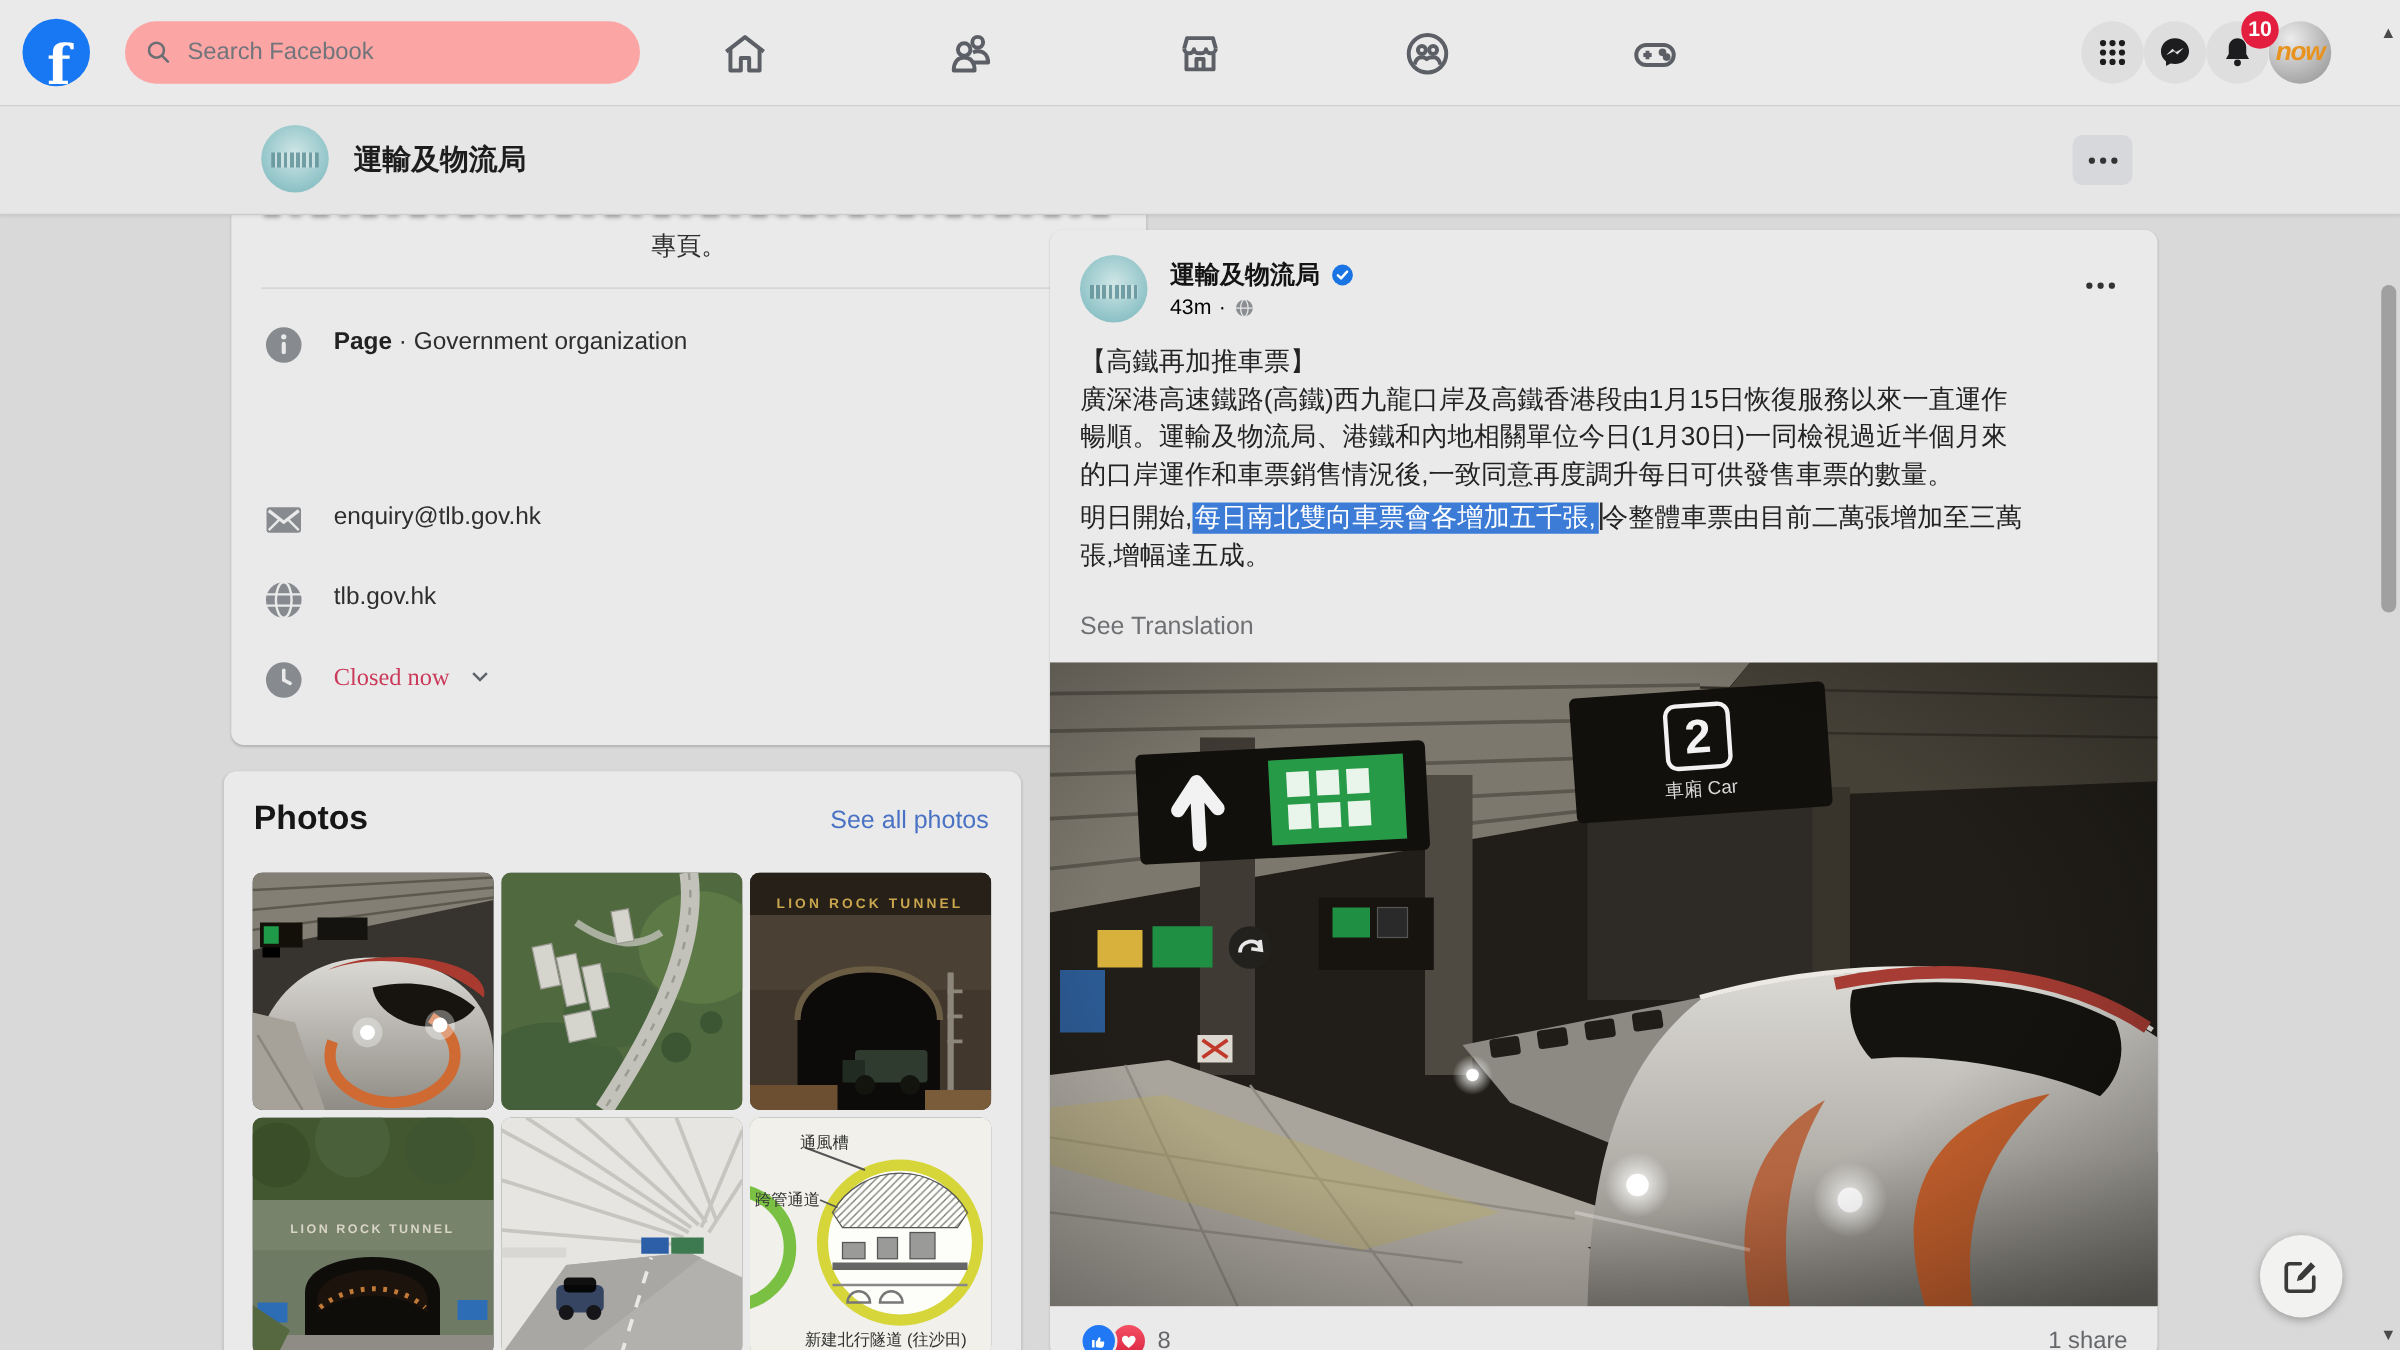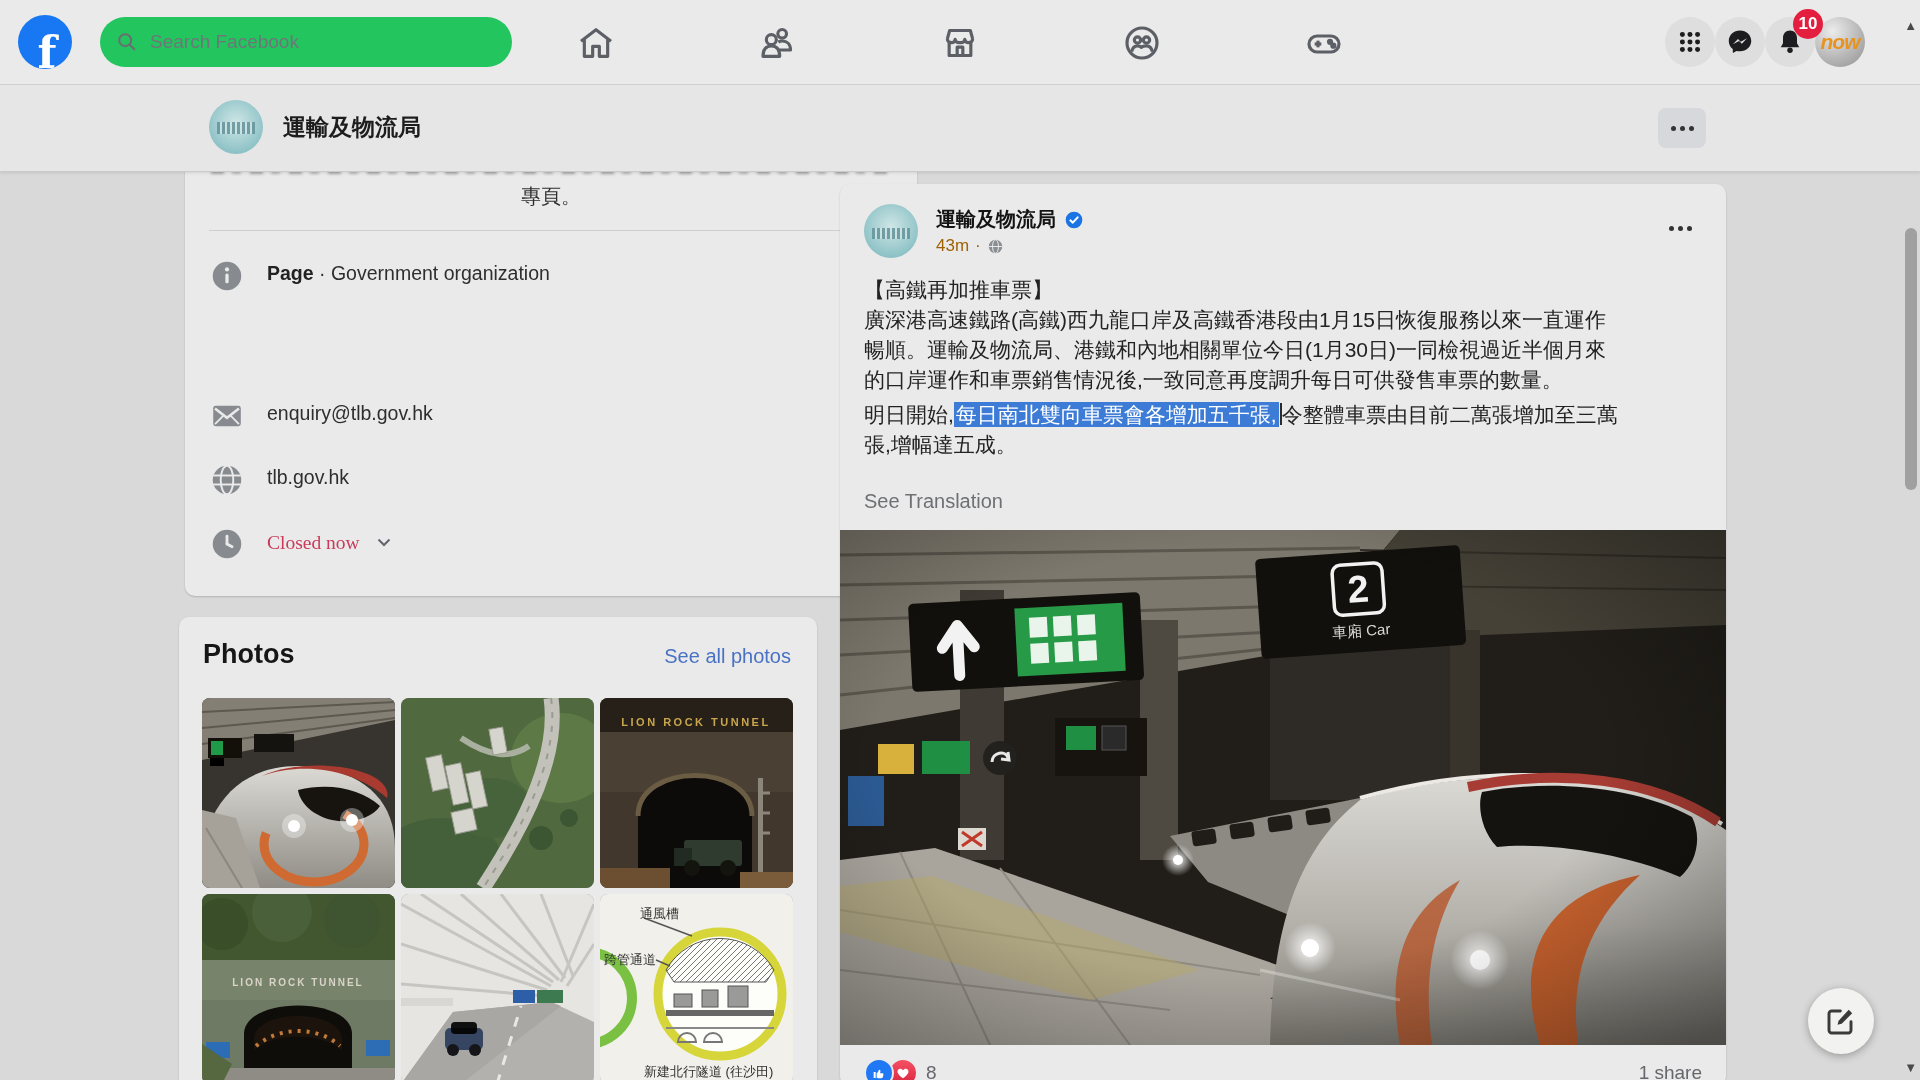"Search Facebook" .search-pill { background: #22c55e -> #fca5a5 }
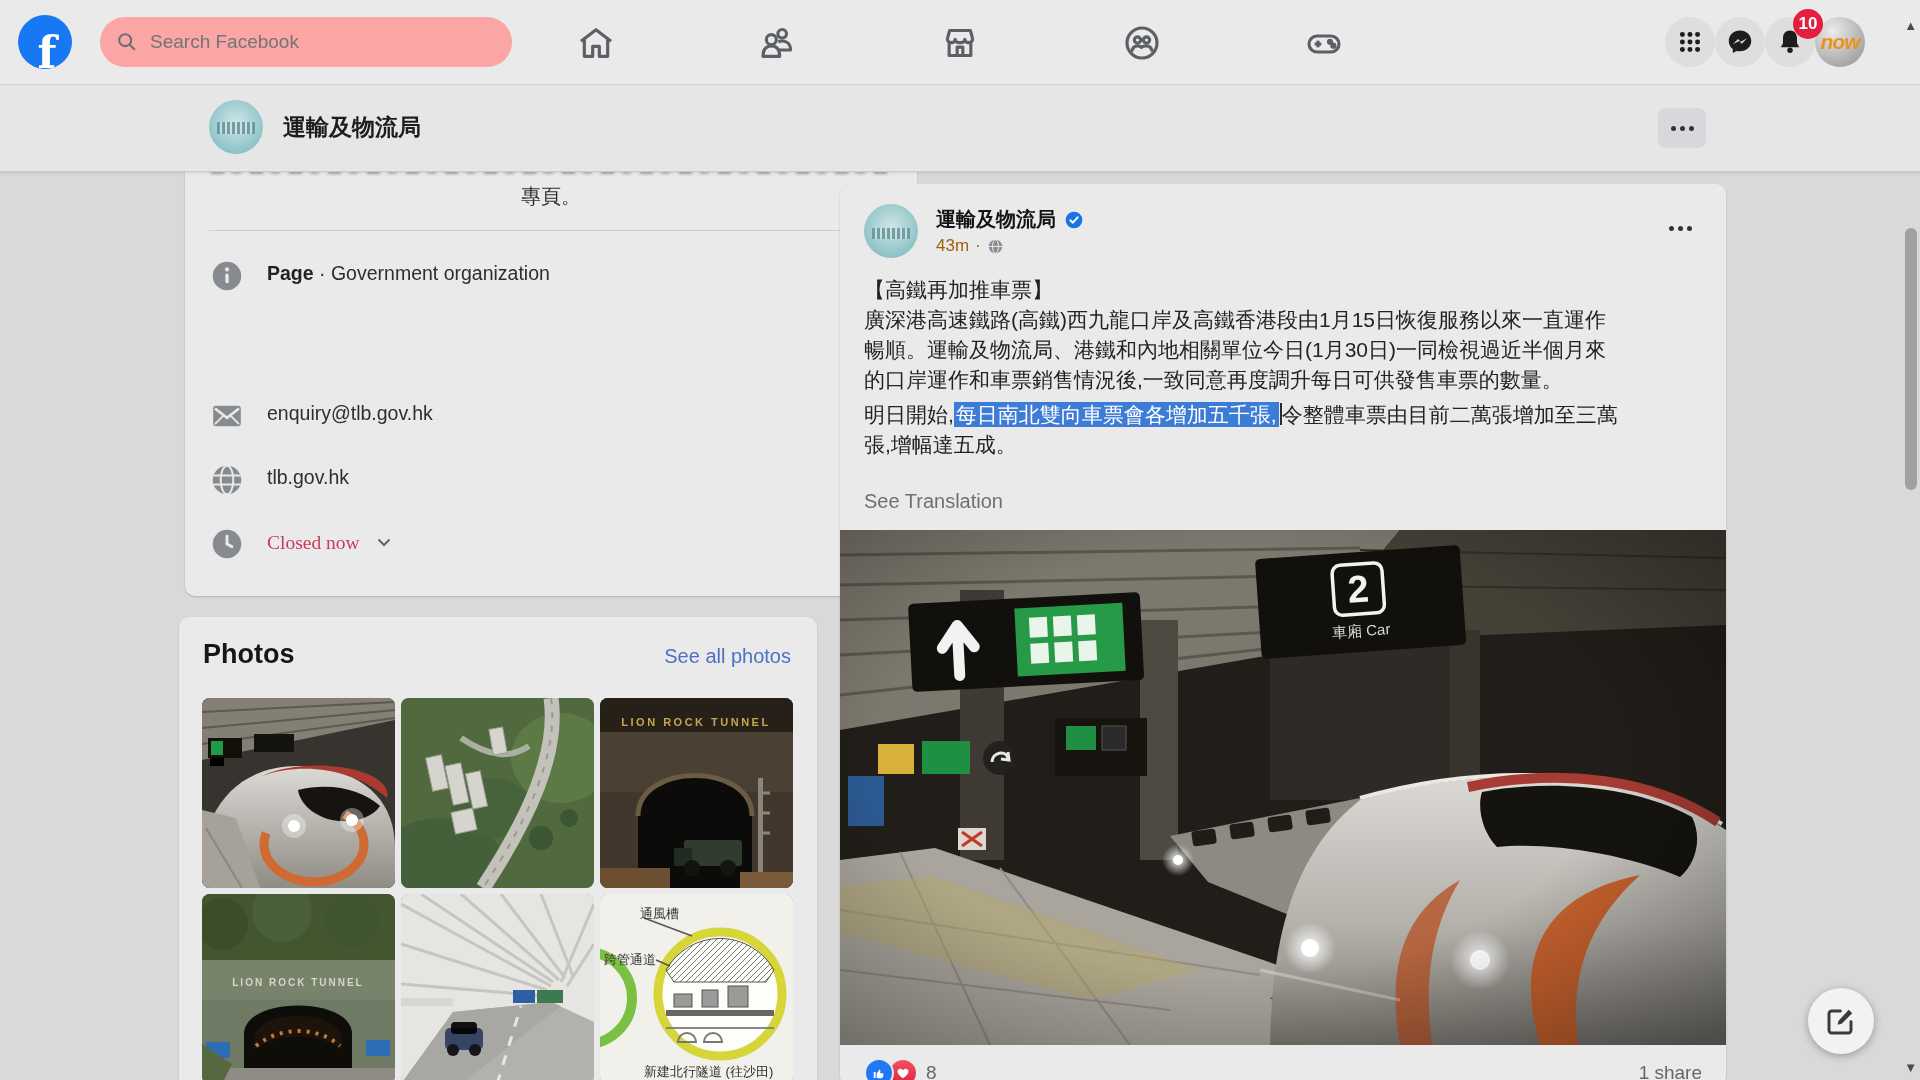"43m" .postMeta { color: #a16207 -> #000000 }
